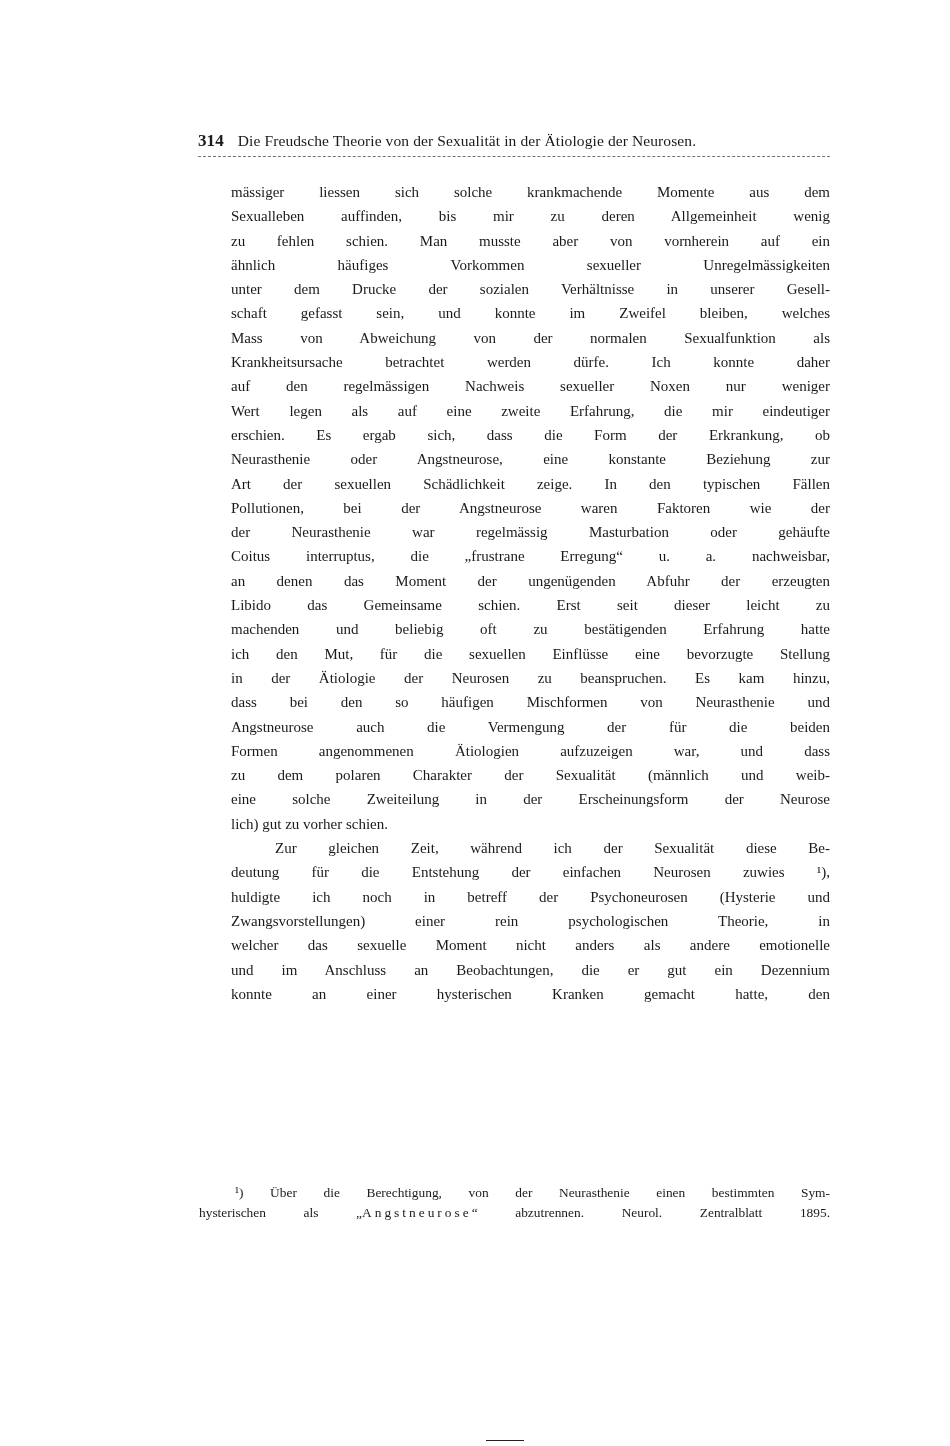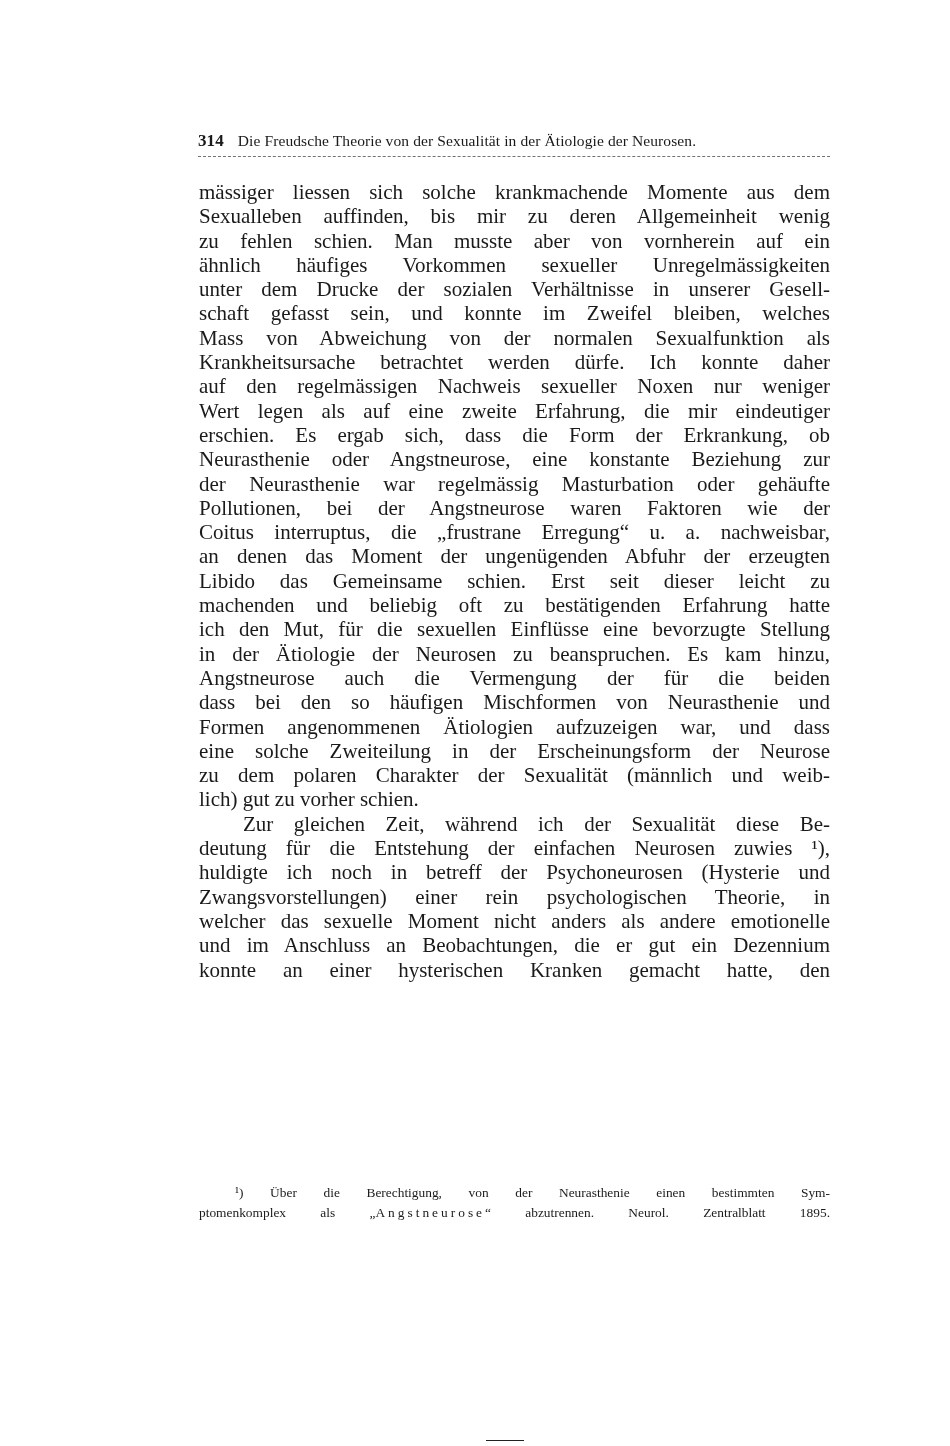"mässiger liessen sich solche" .line { font-size: 21px -> 15px; margin-left: none -> 32px }
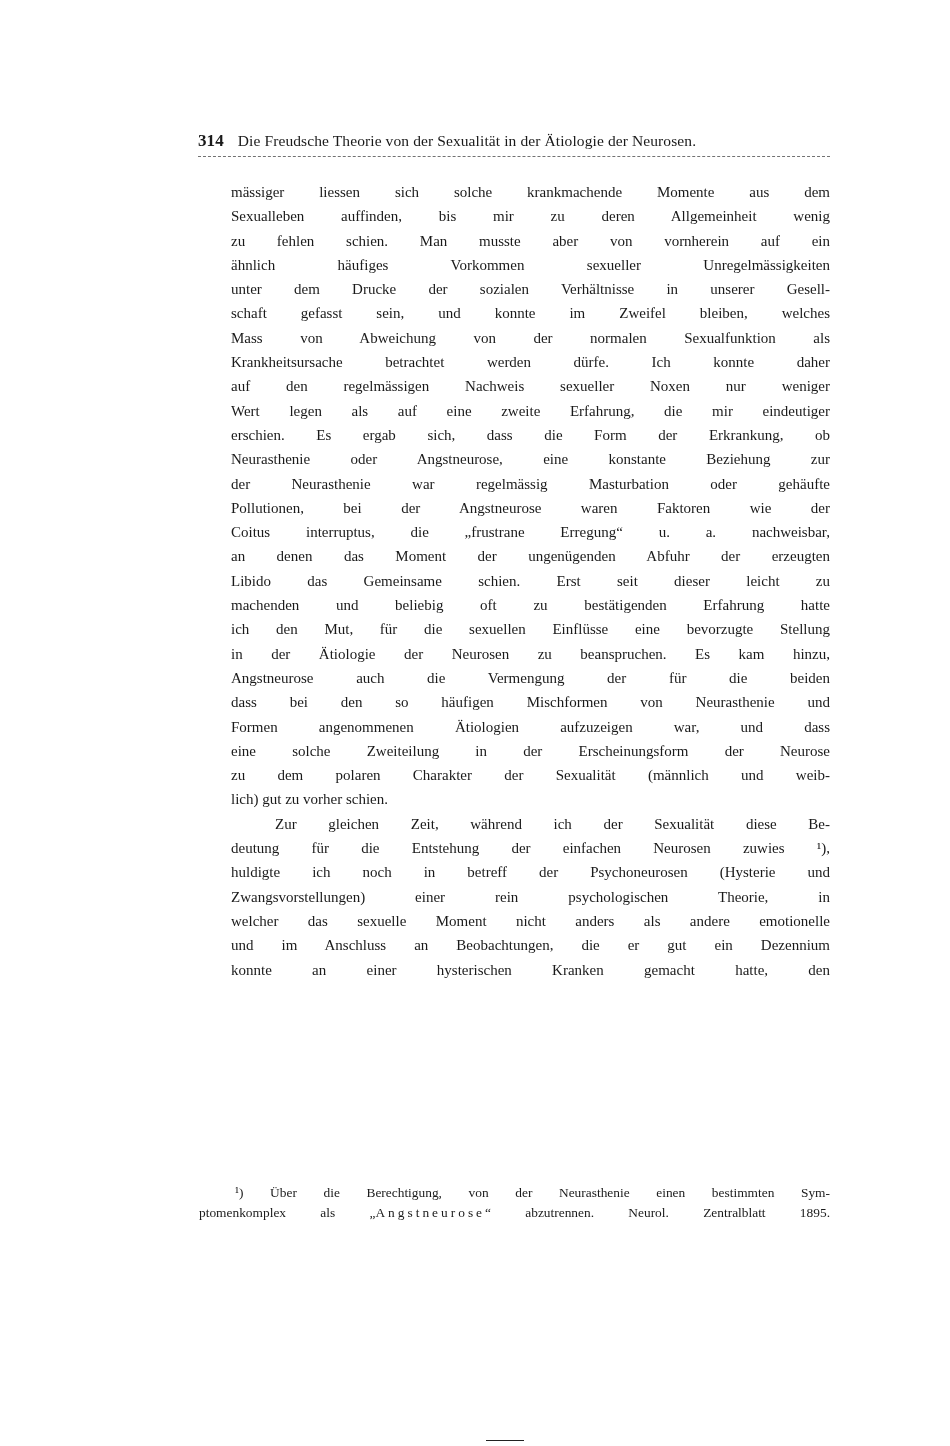"Art der sexuellen Schädlichkeit zeige." div.line { html: none -> <div>Art der sexuellen Schädlichkeit zeige. In den typischen Fällen</div> }
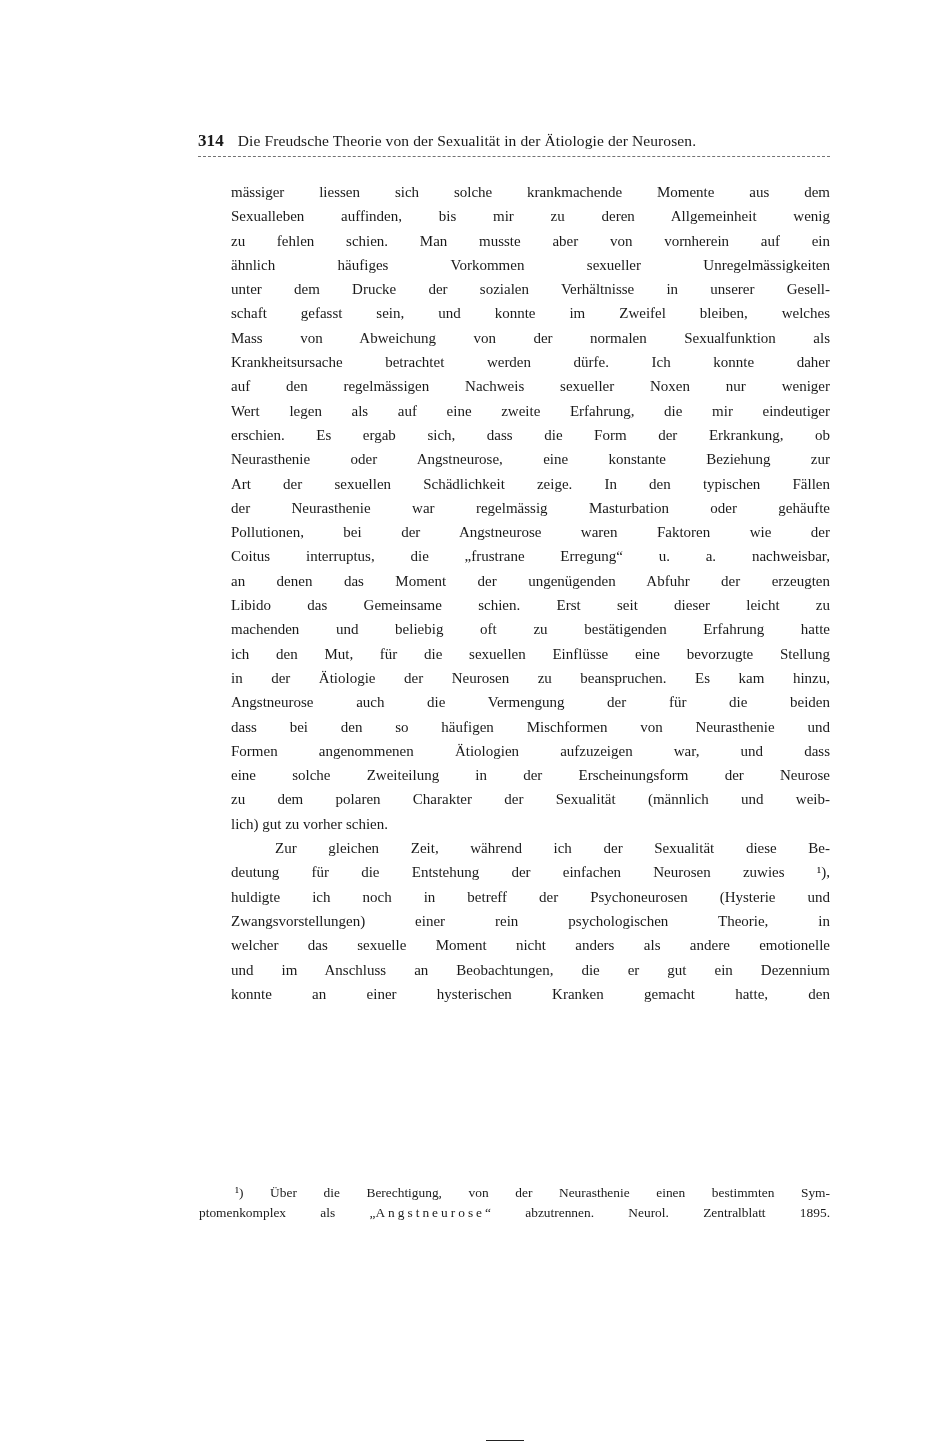"der Neurasthenie war regelmässig" div.line { order: before "Pollutionen, bei der Angstneurose waren" -> after "Pollutionen, bei der Angstneurose waren" }
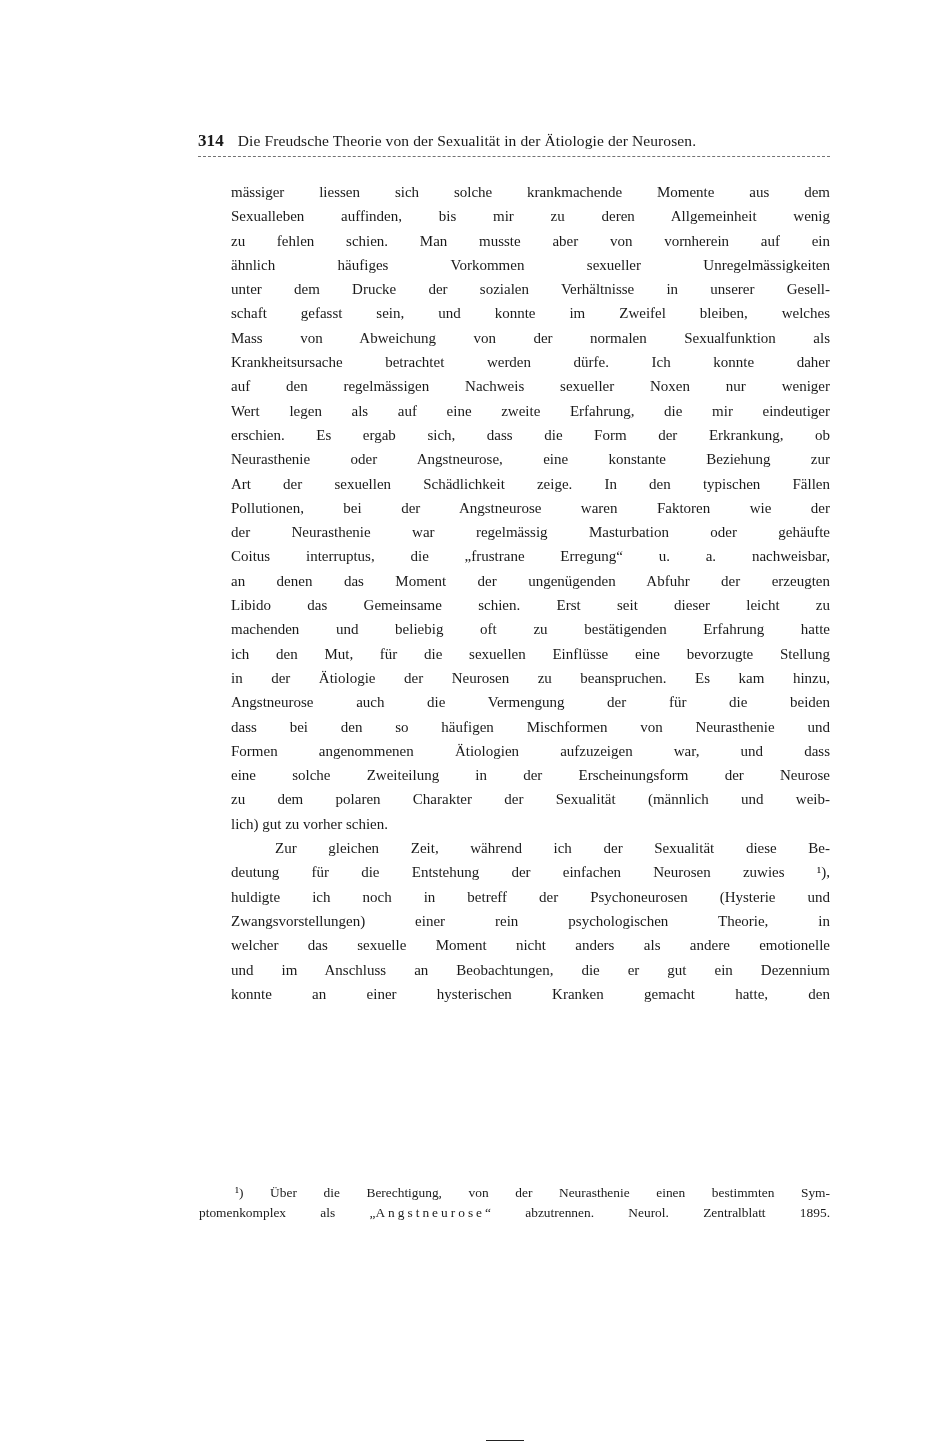"Angstneurose auch die Vermengung der" div.line { order: before "dass bei den so häufigen" -> after "dass bei den so häufigen" }
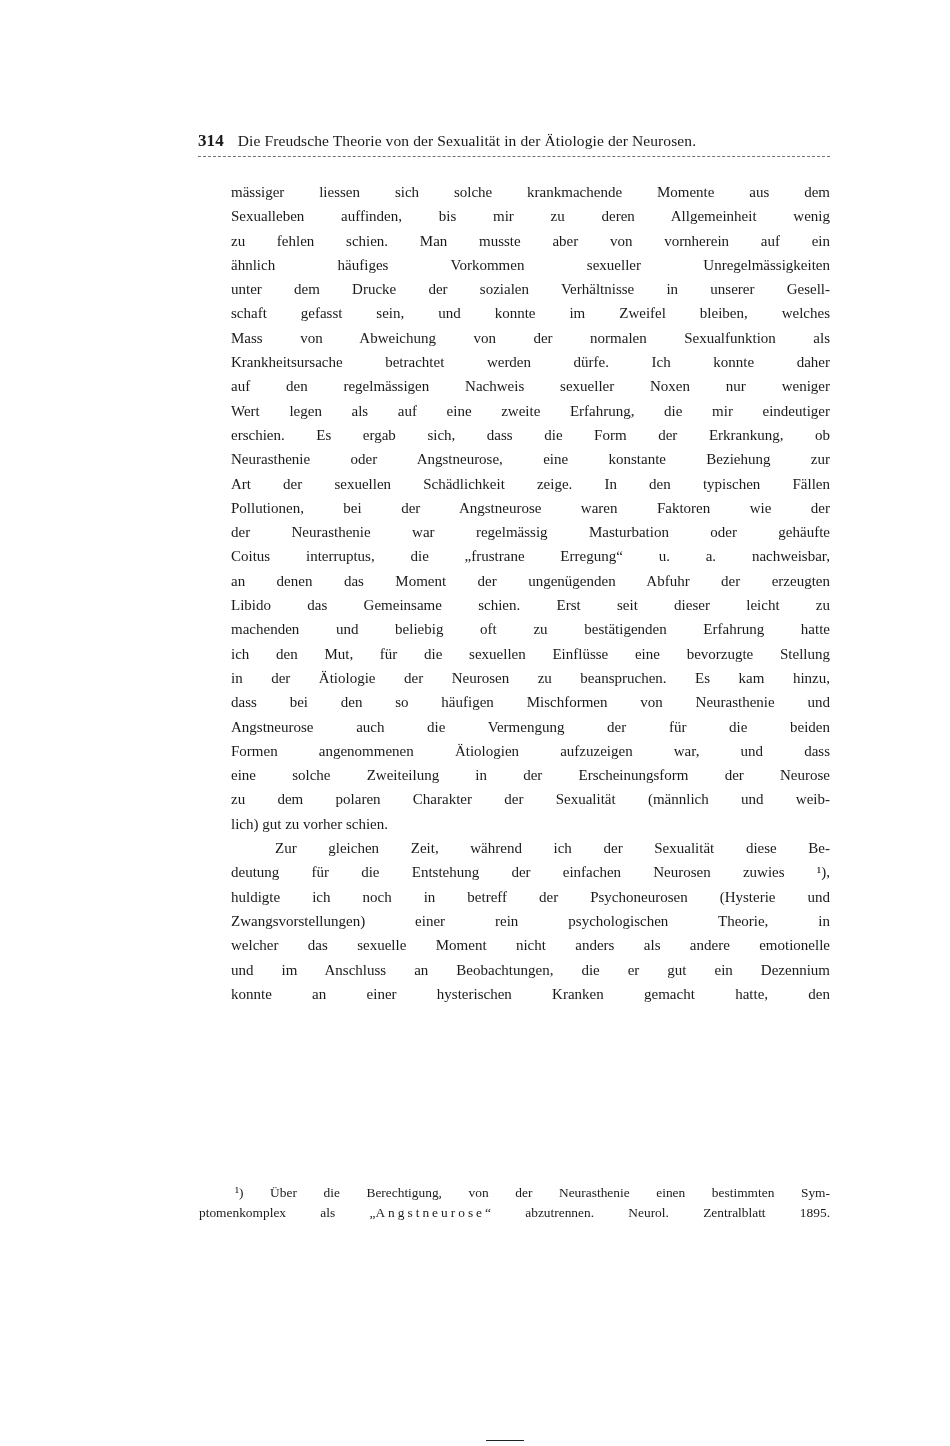"eine solche Zweiteilung in der" div.line { order: before "zu dem polaren Charakter der" -> after "zu dem polaren Charakter der" }
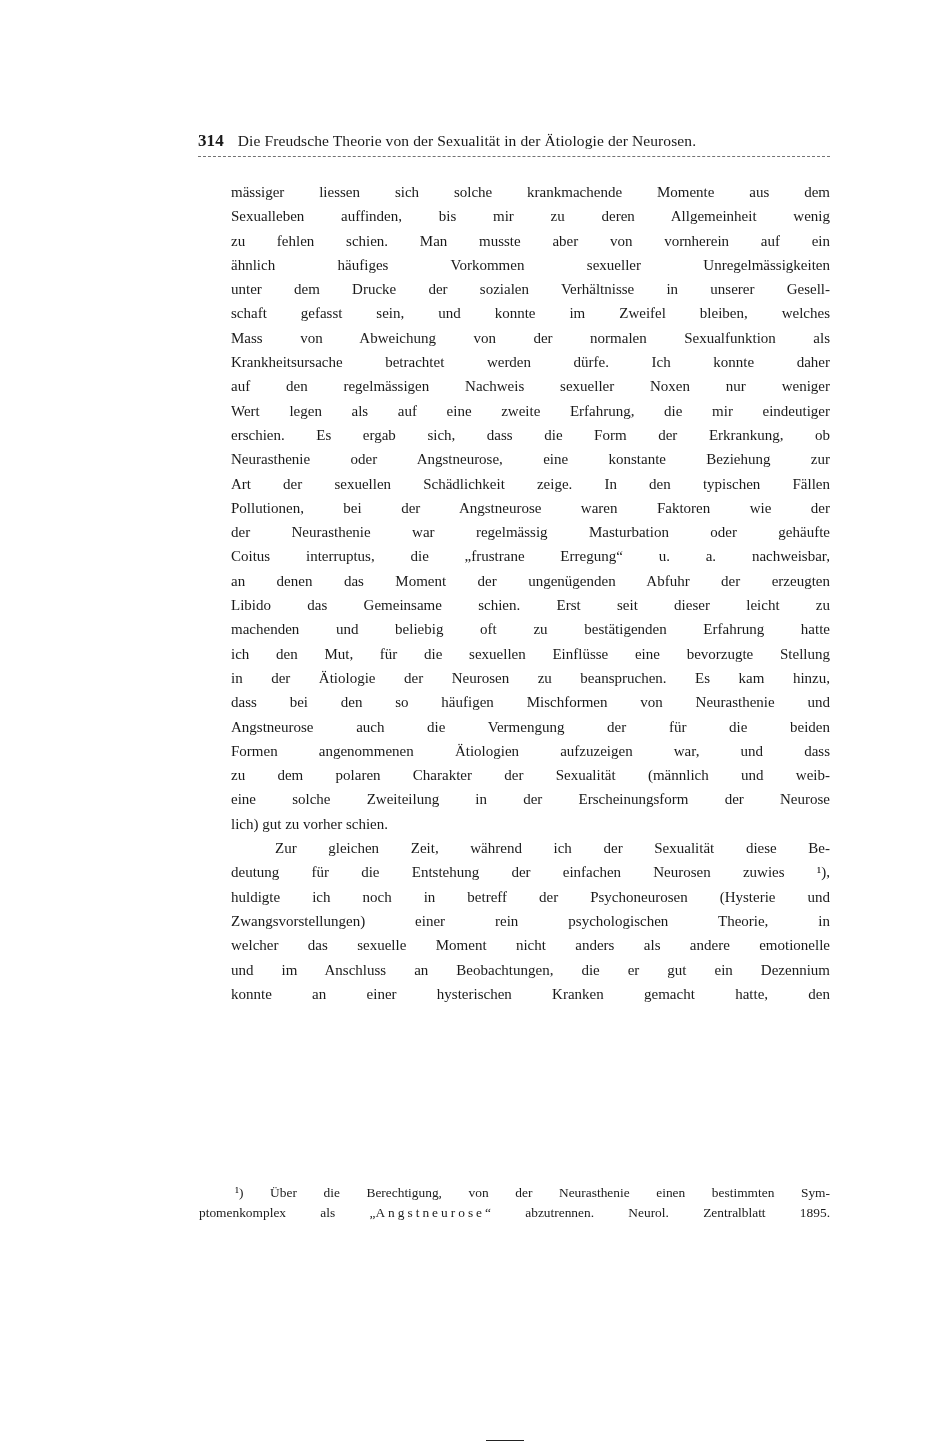"ptomenkomplex als „" span { text: ptomenkomplex -> hysterischen }
